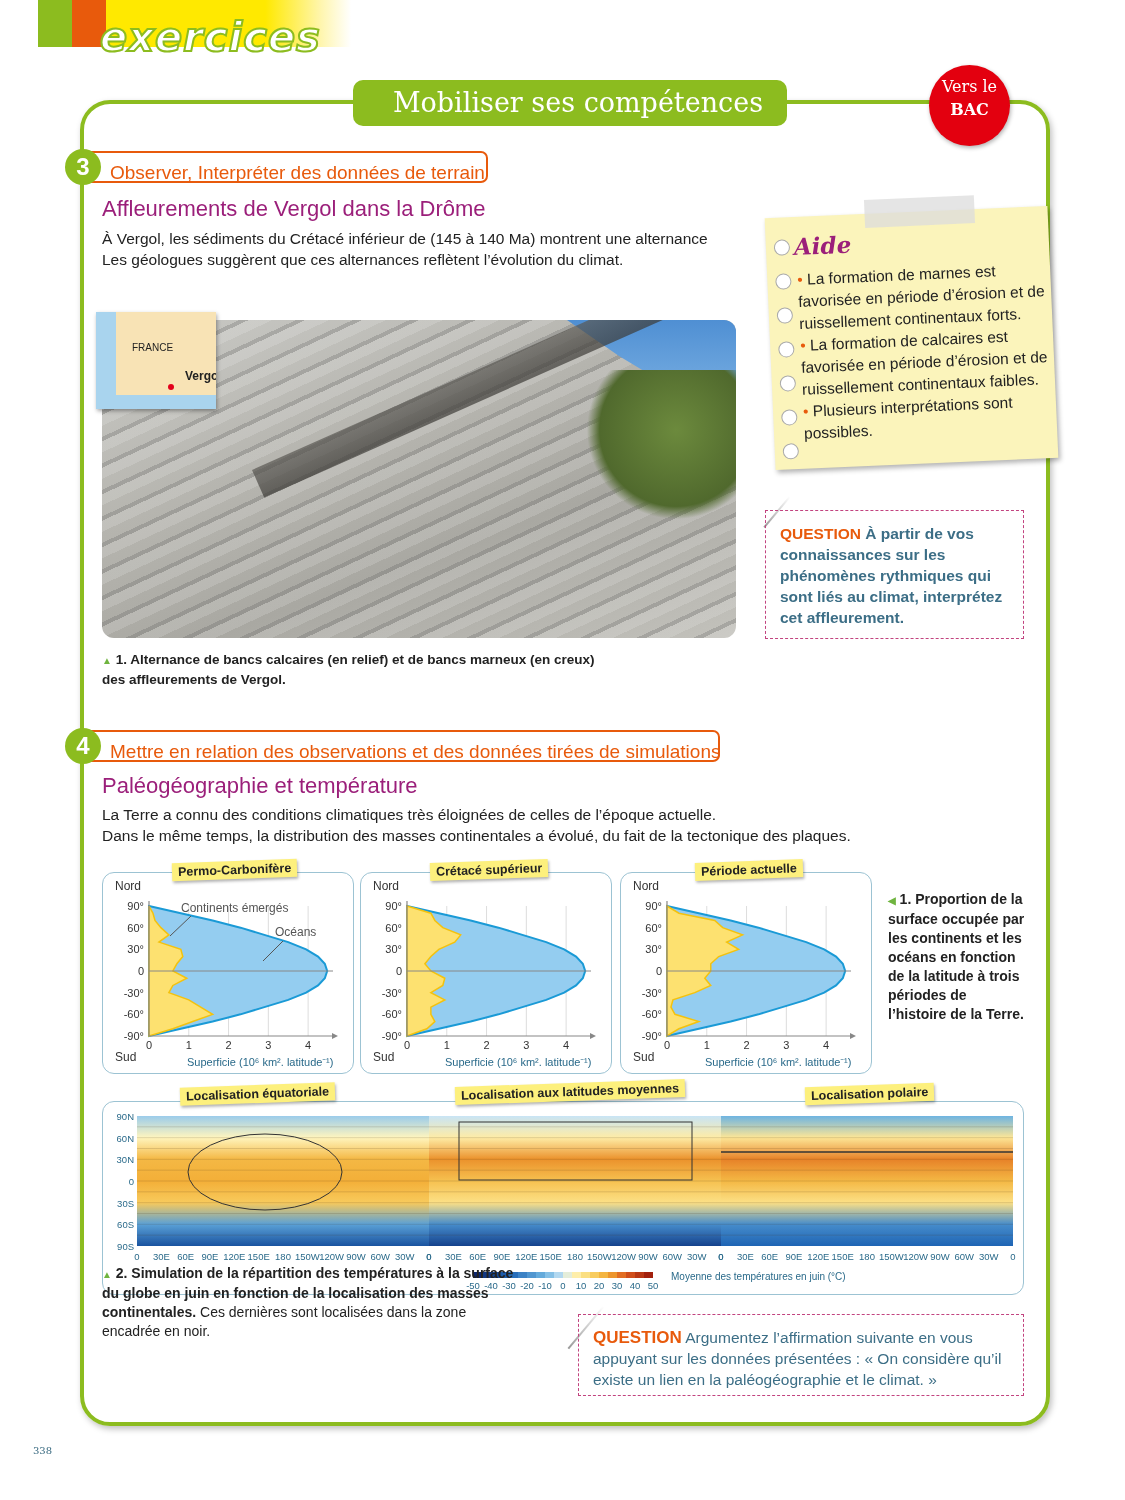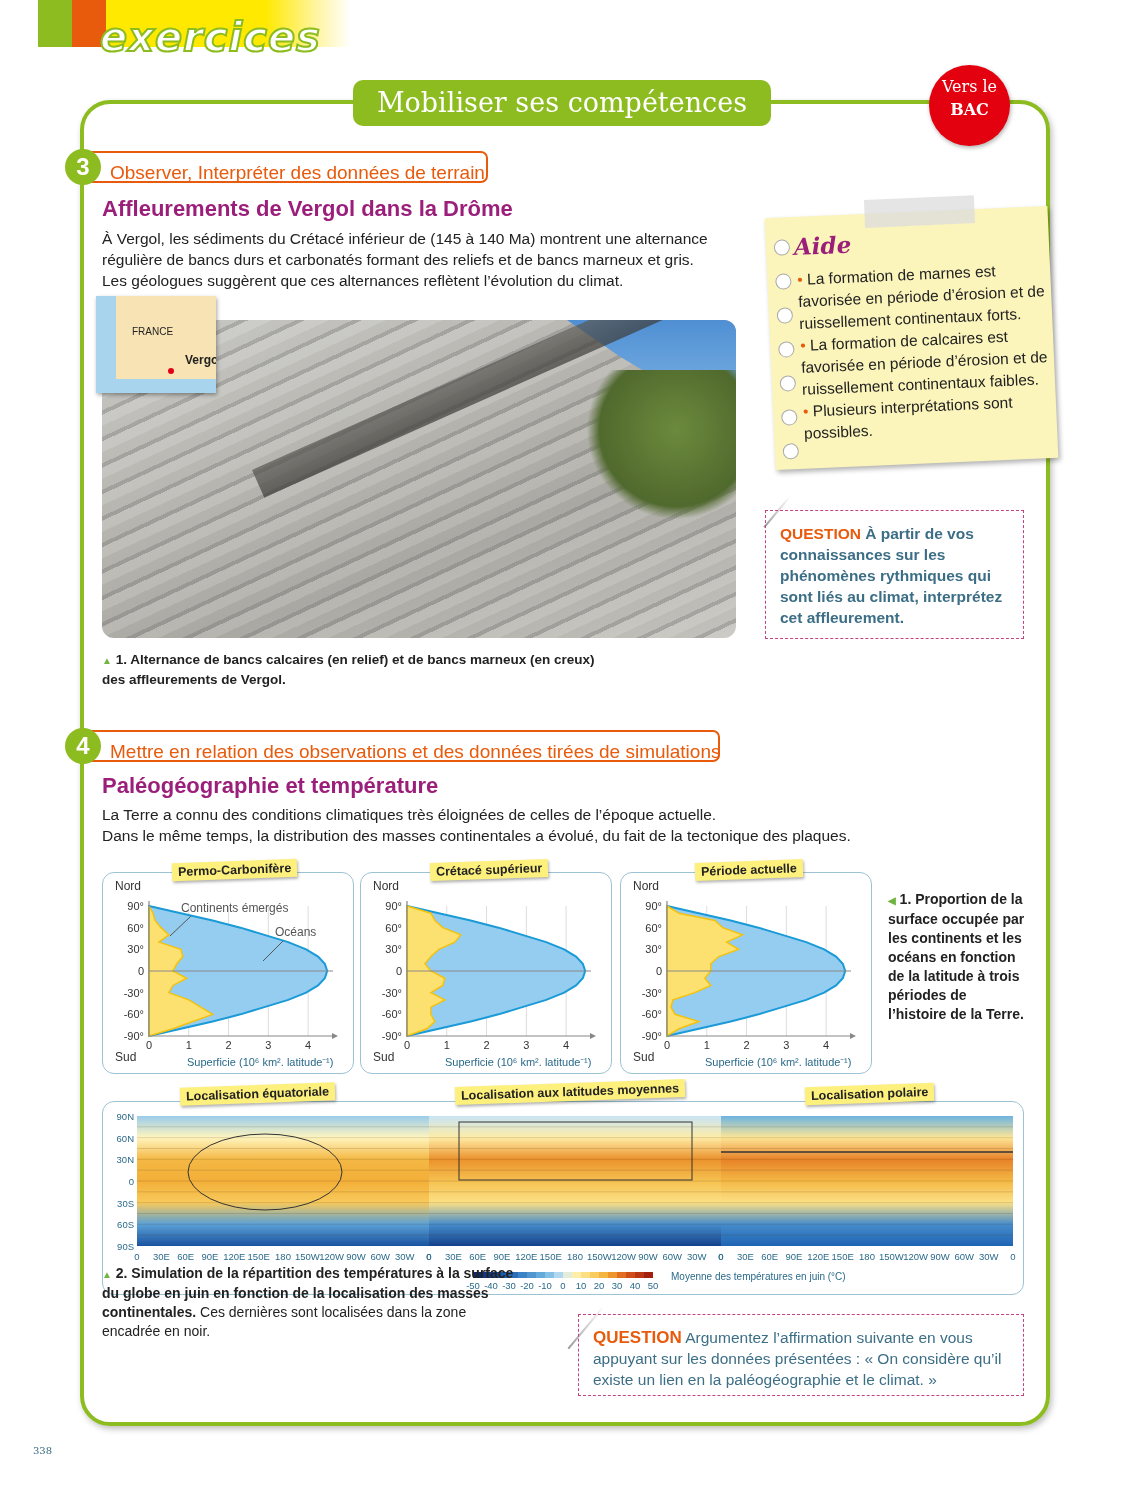"Mobiliser ses compétences" .mob-title { padding-left: none -> 16px }
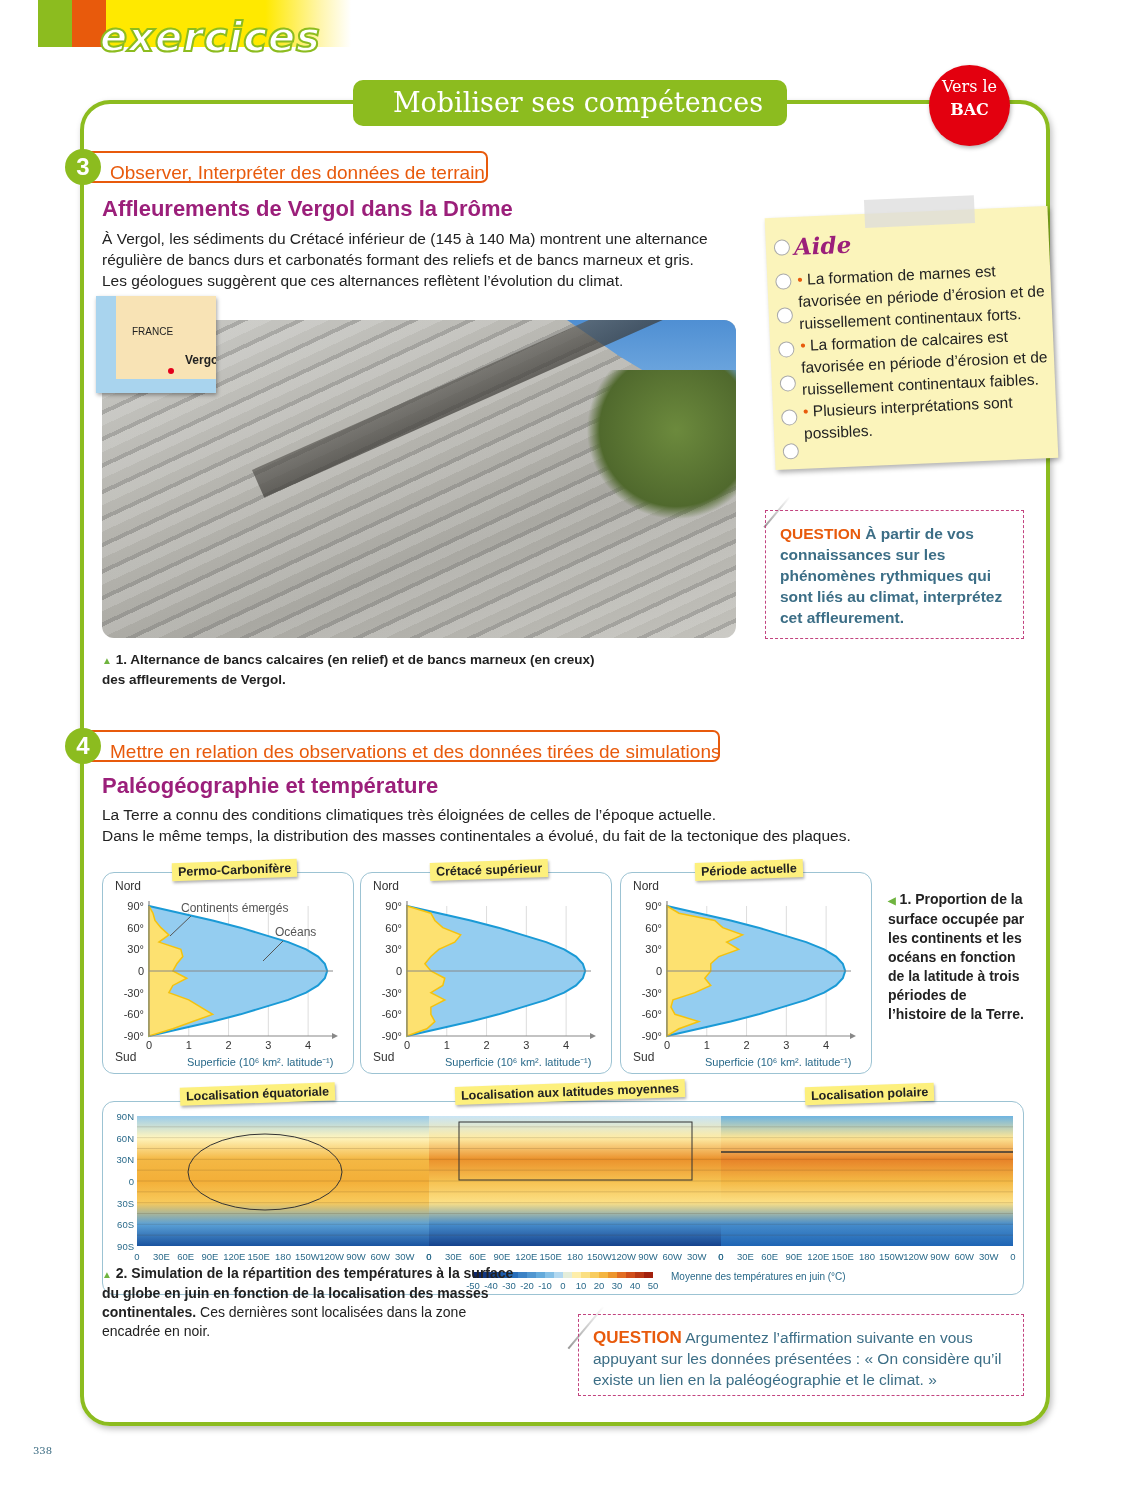"Affleurements de Vergol dans la" .ex-title { font-weight: bold -> normal }
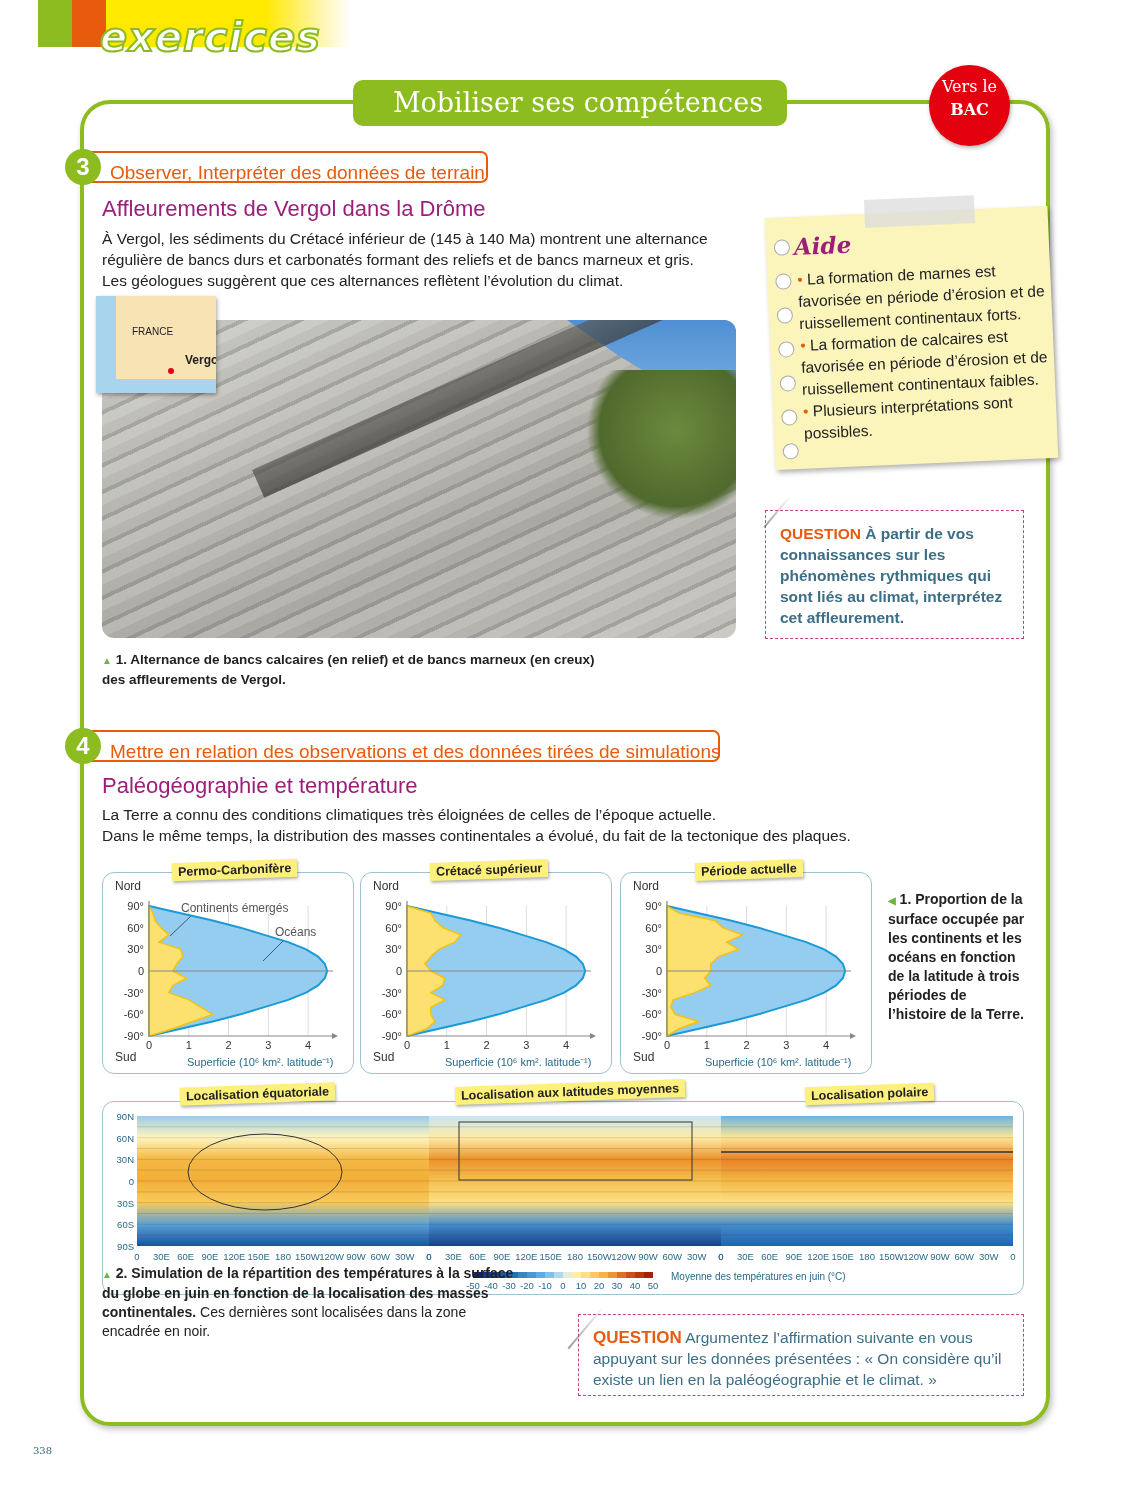"régulière de bancs durs et" div { html: <div>régulière de bancs durs et carbonatés formant des reliefs et de bancs marneux et gris.</div> -> none }
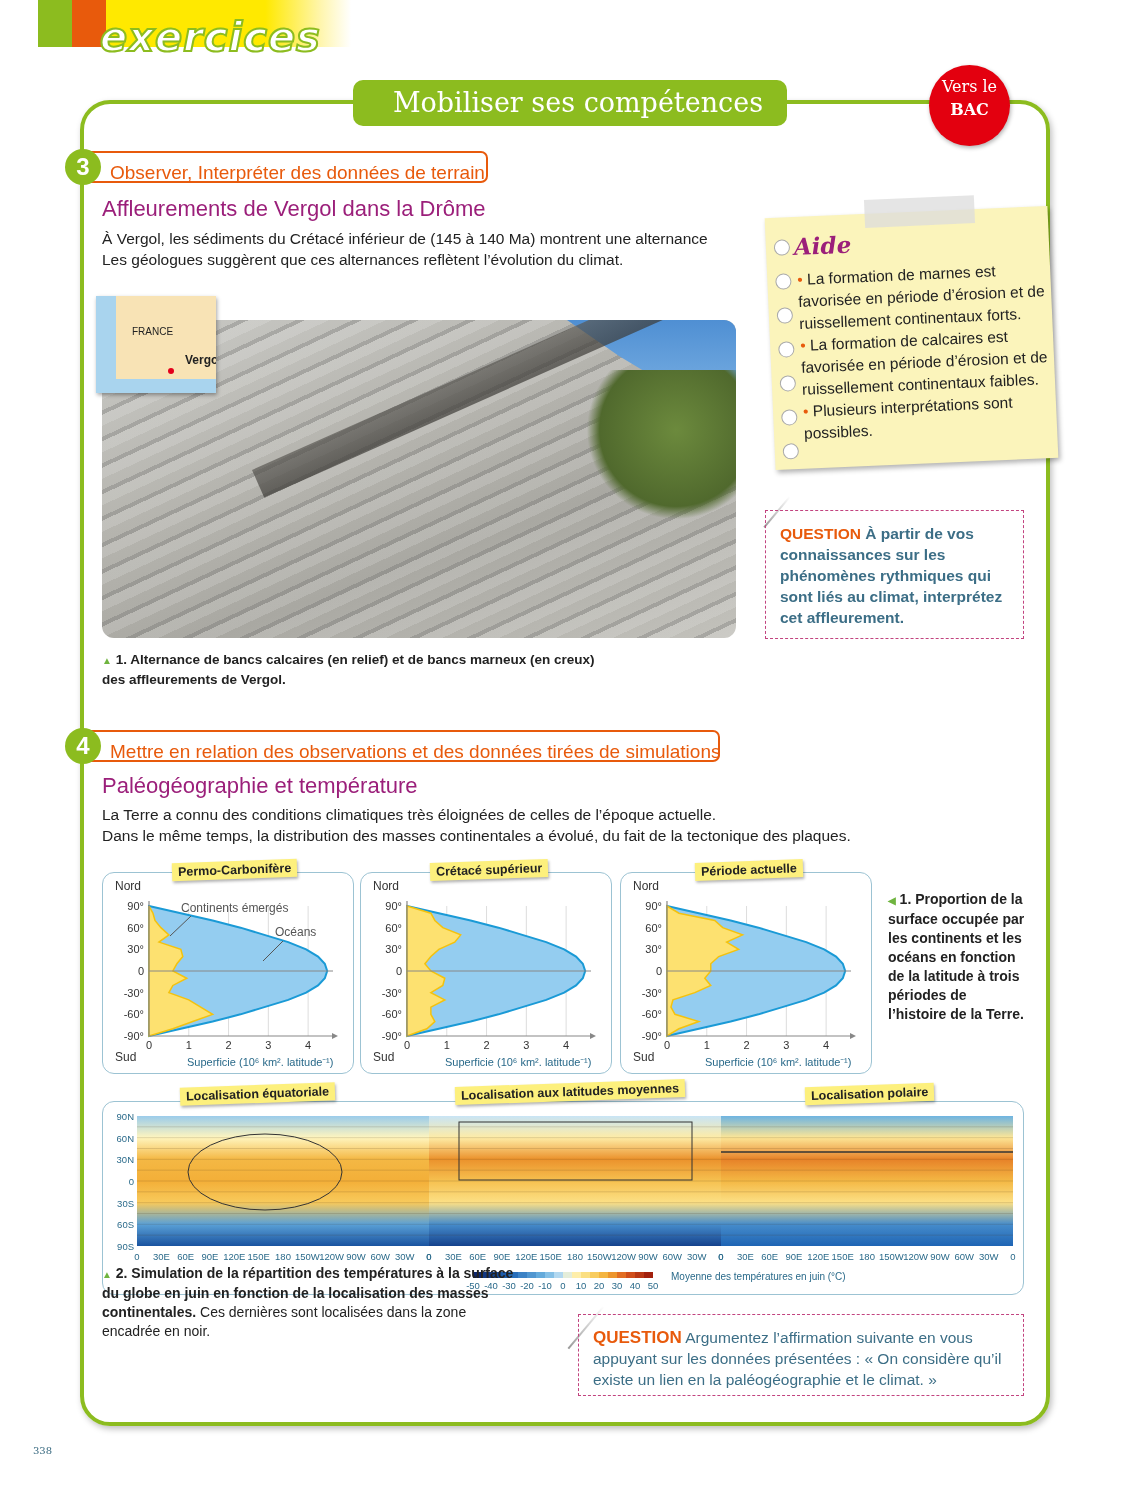"FRANCE" .map { top: 296px -> 312px }
